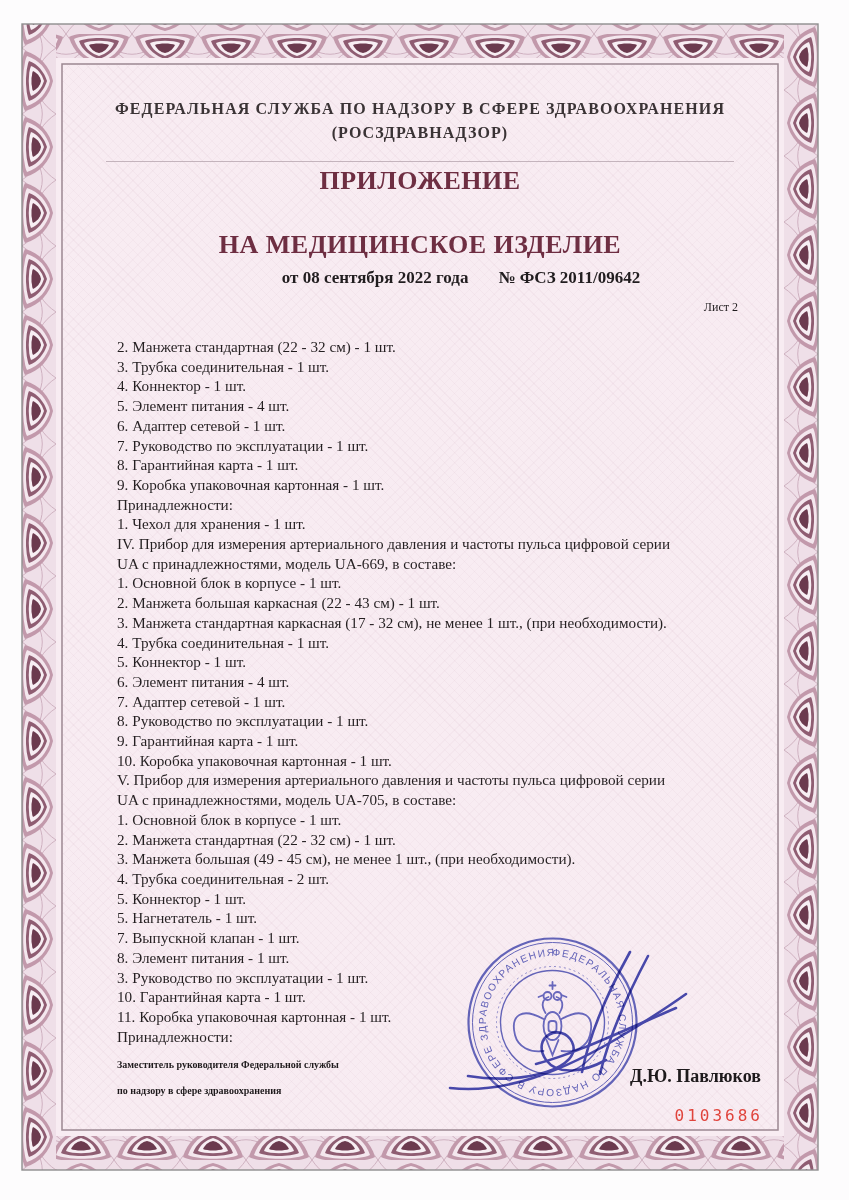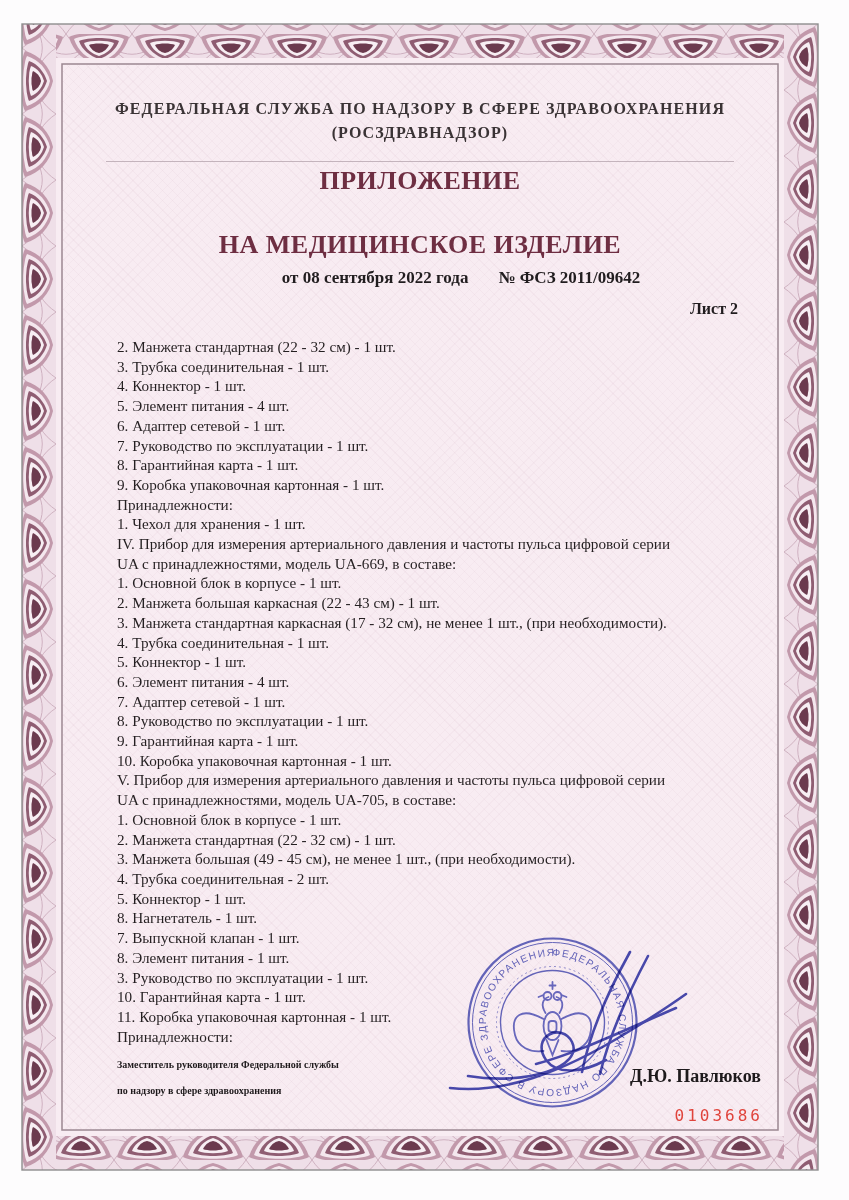"Лист 2" .sheet { font-size: 16px -> 12px; font-weight: bold -> normal }
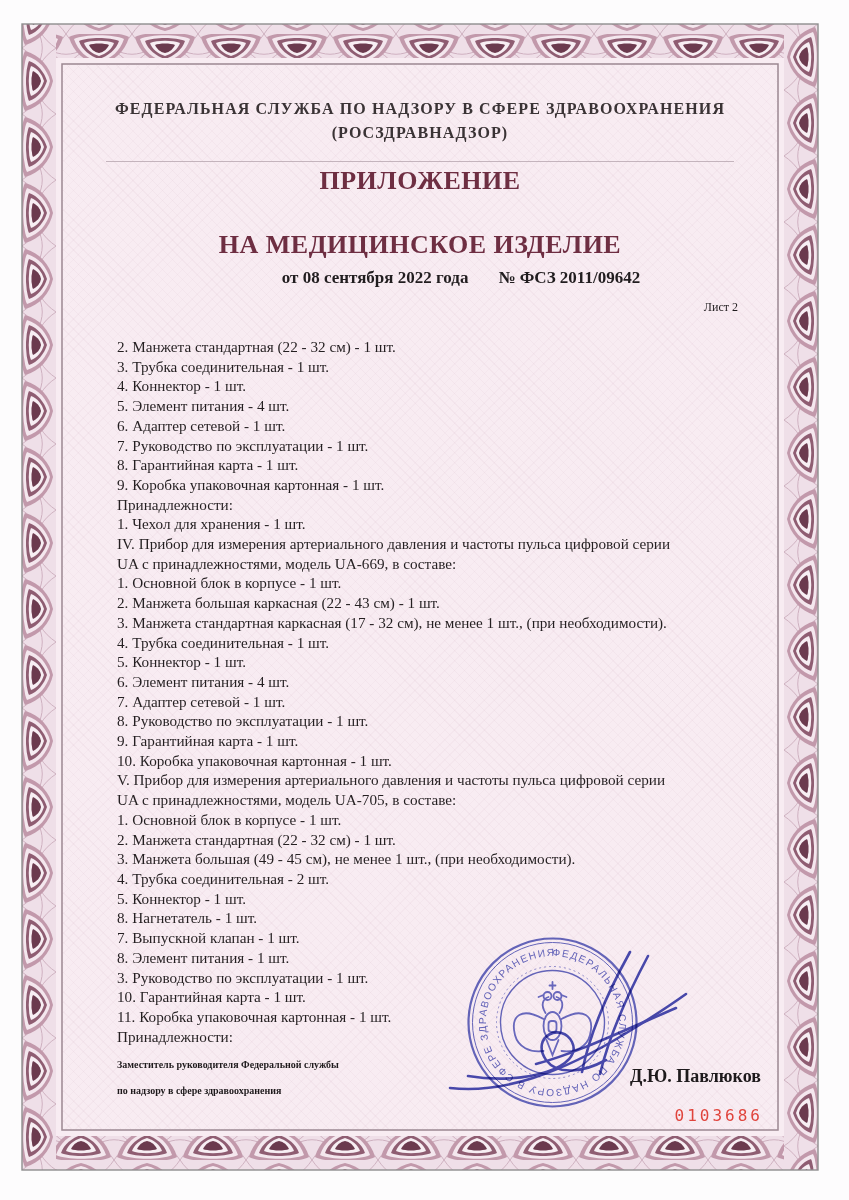"8. Нагнетатель - 1 шт." div.body-line { text: 8 -> 5 }
